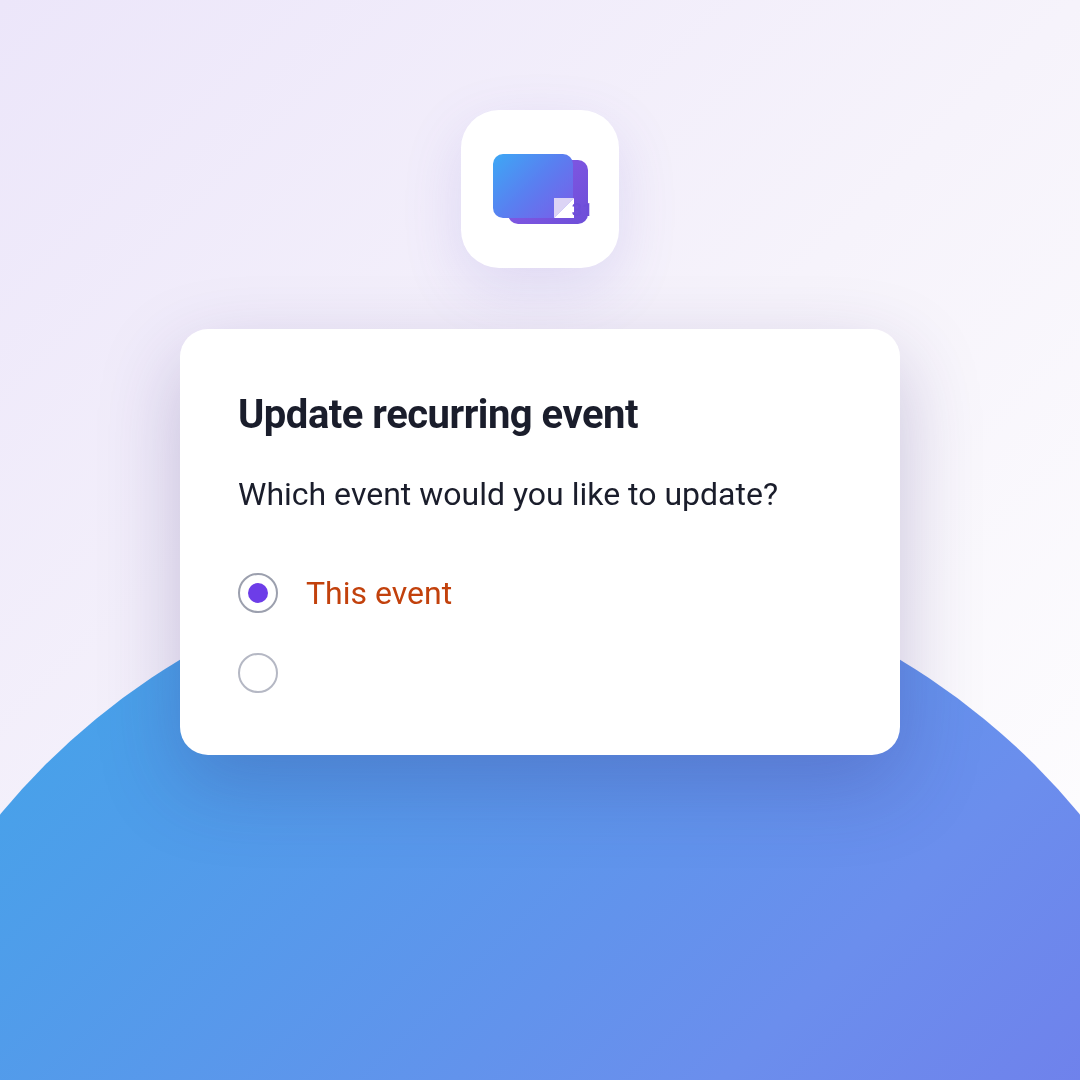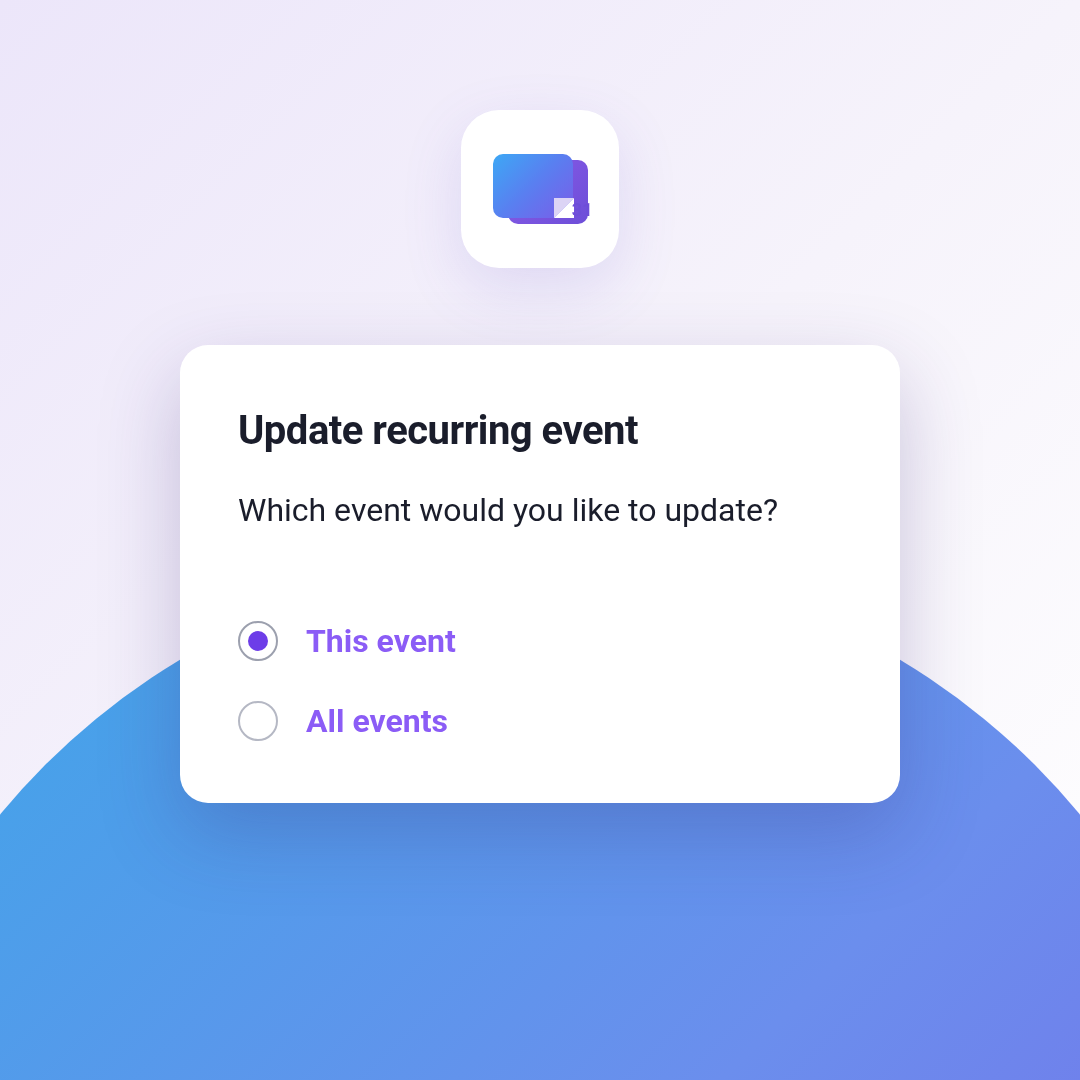"Update recurring event" .dialog-card { top: 345px -> 329px }
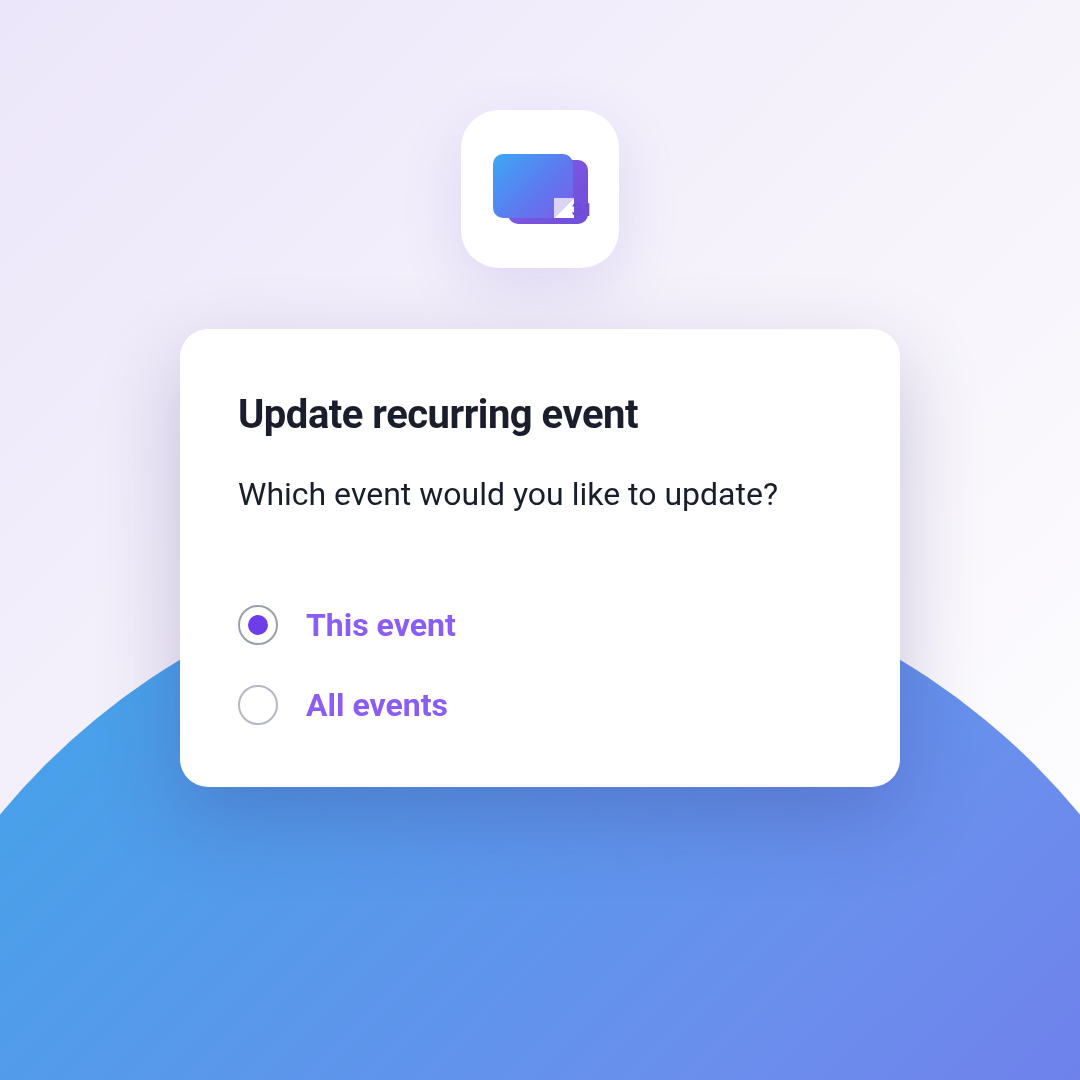"Which event would you like" .dialog-subtitle { margin-bottom: 88px -> 56px }
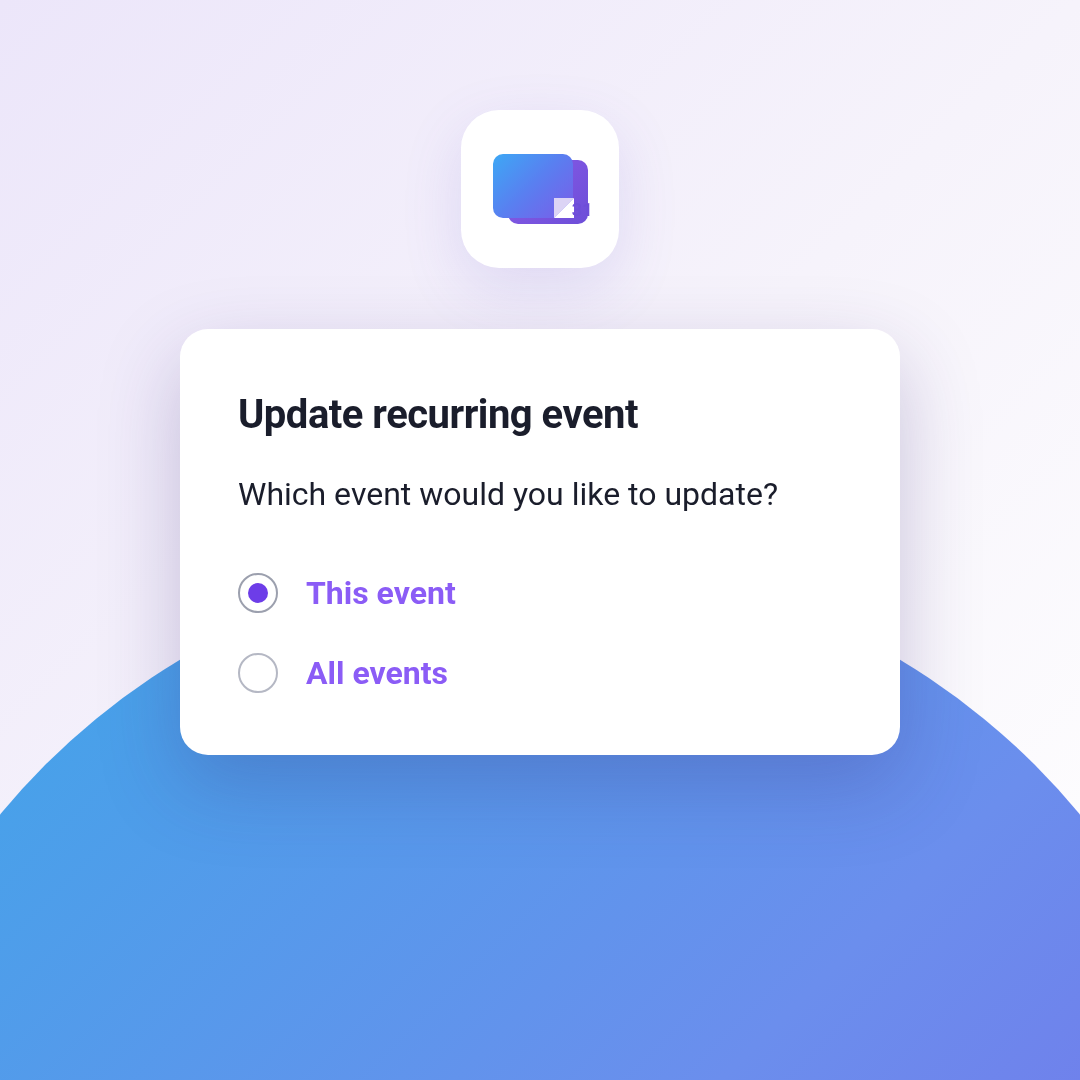"This event" .radio-label { color: #8b5cf6 -> #c2410c; font-weight: 700 -> 400 }
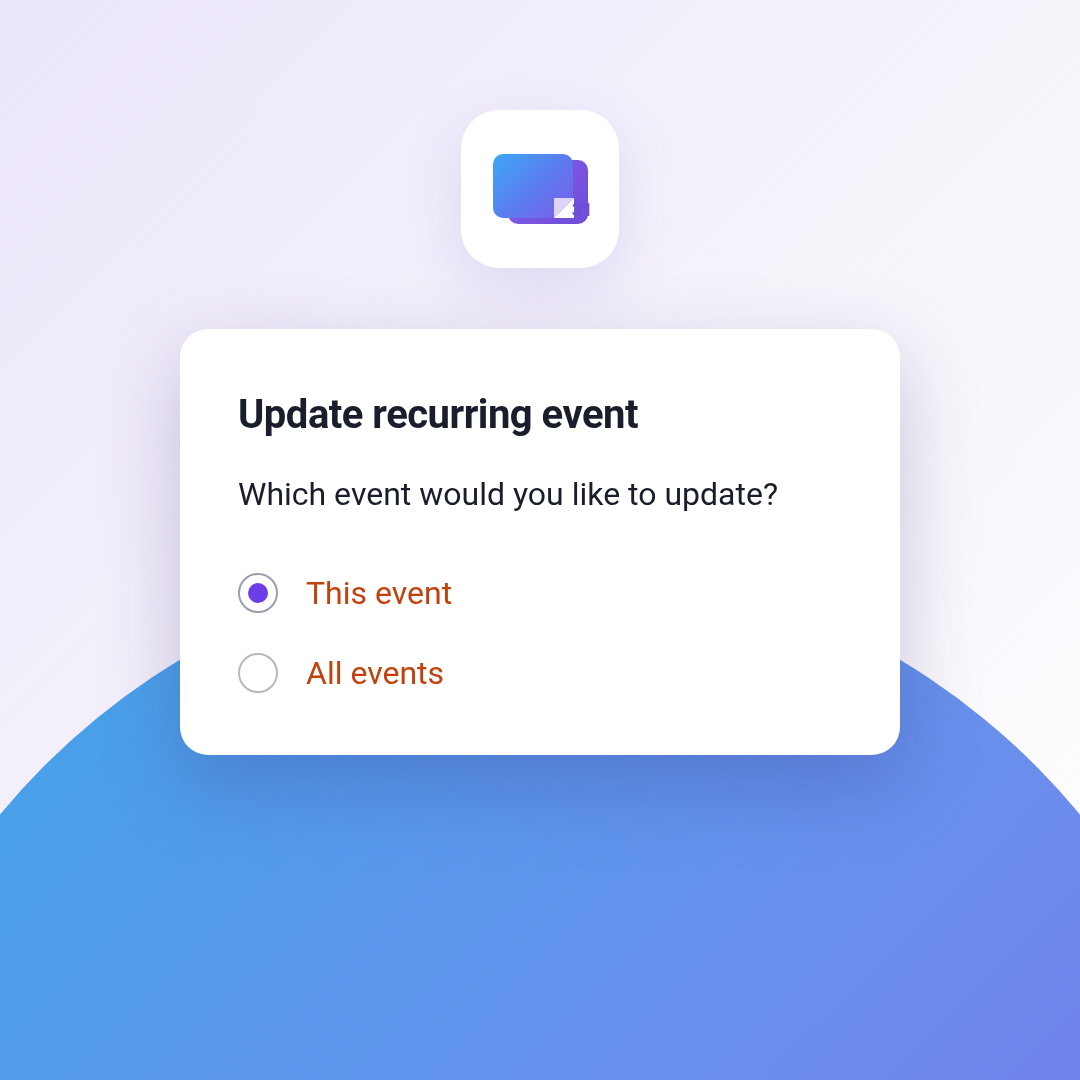"All events" span.radio-label { html: <span>All events</span> -> none }
